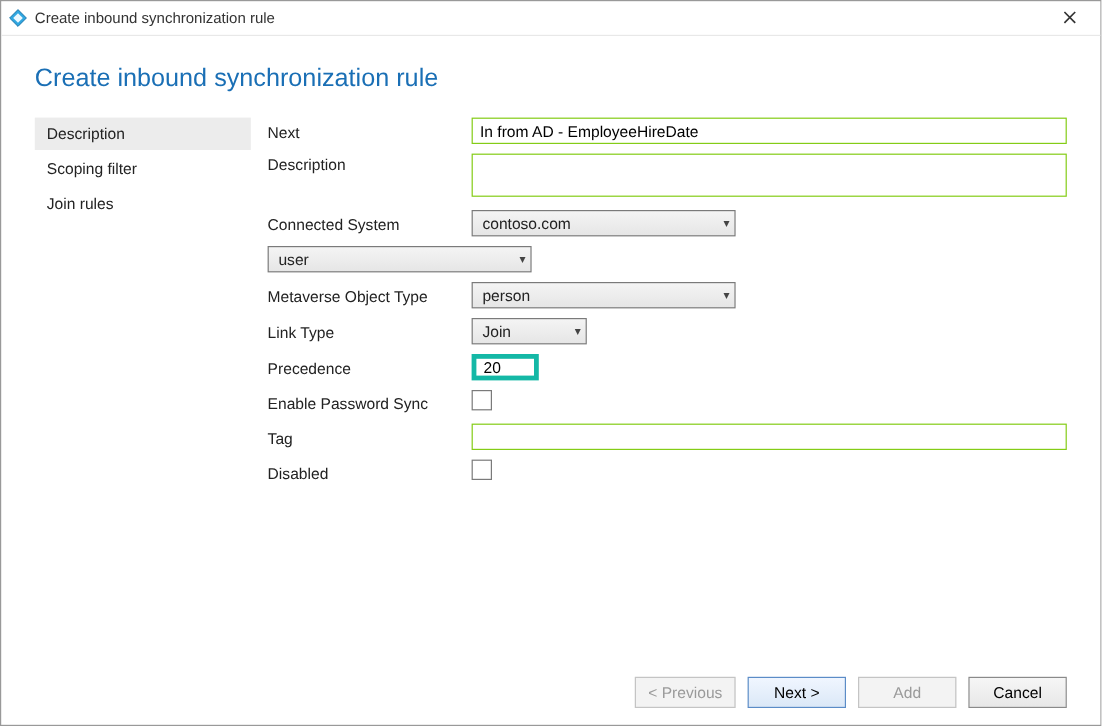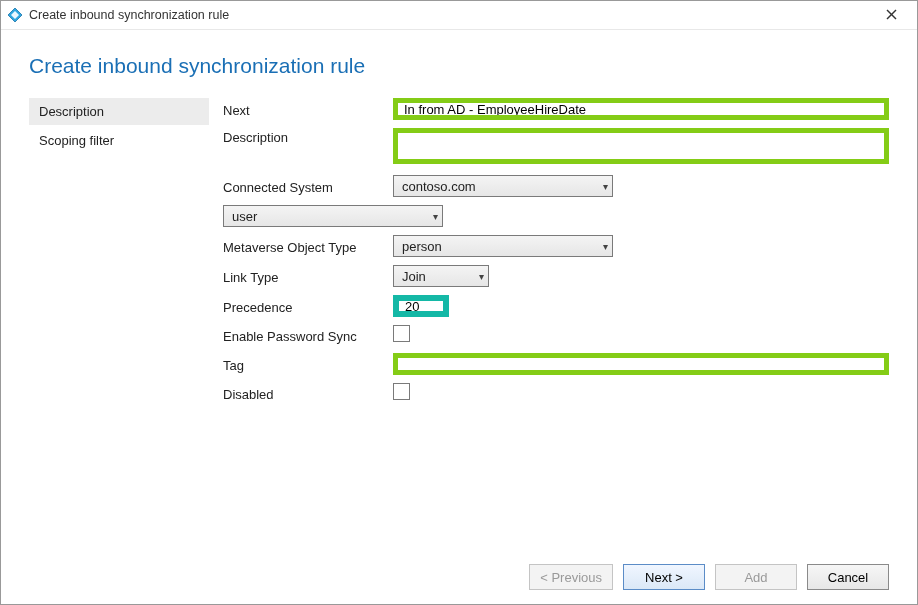"In from AD - EmployeeHireDate" input[type="text"].wide, textarea.wide { border: 5px solid #84cc16 -> 1px solid #84cc16 }
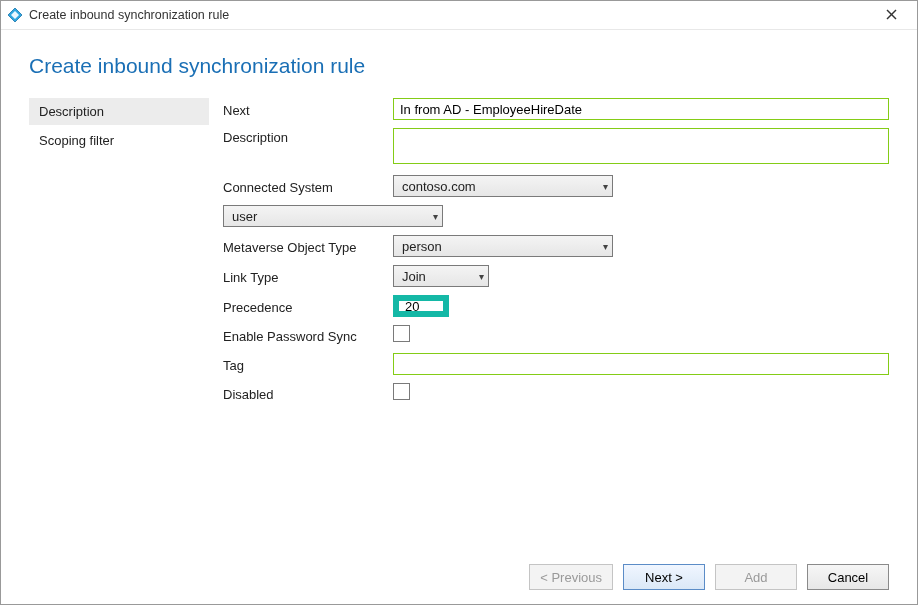"Join rules" div.nav-item { html: none -> <div> <span>Join rules</span> </div> }
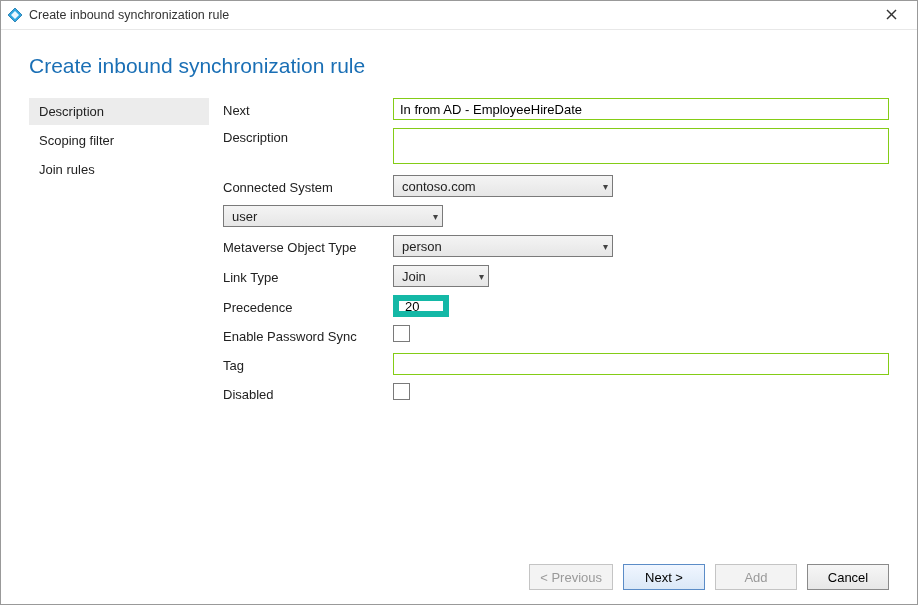"20" input.small-num { border: 6px solid #14b8a6 -> 4px solid #14b8a6 }
